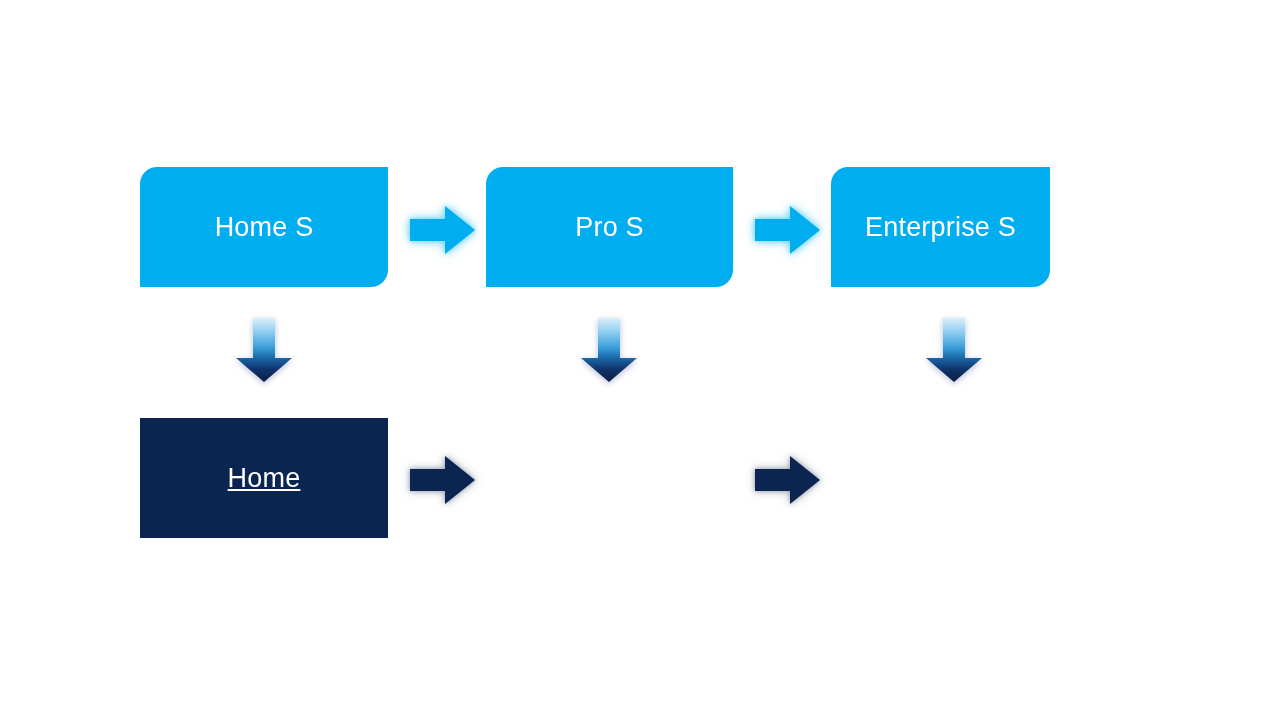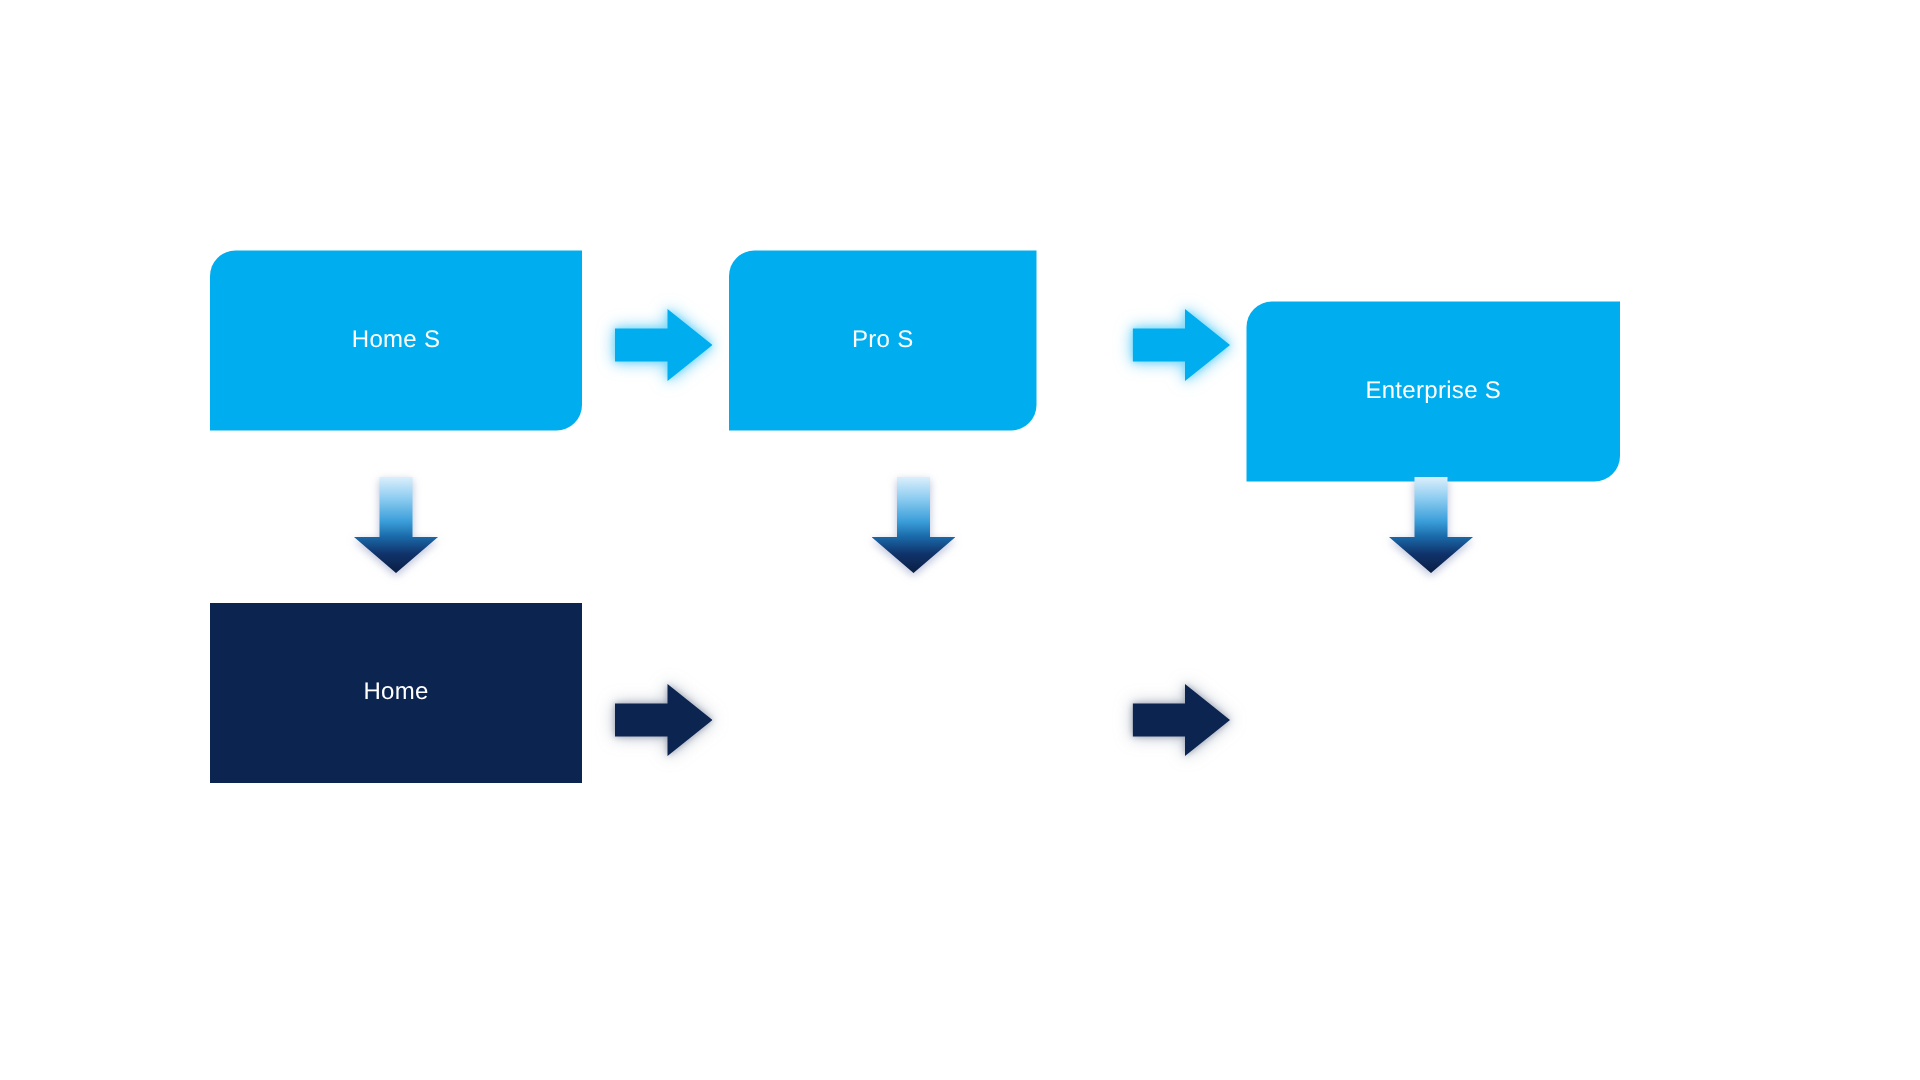"Home S" .box { font-size: 16px -> 27px }
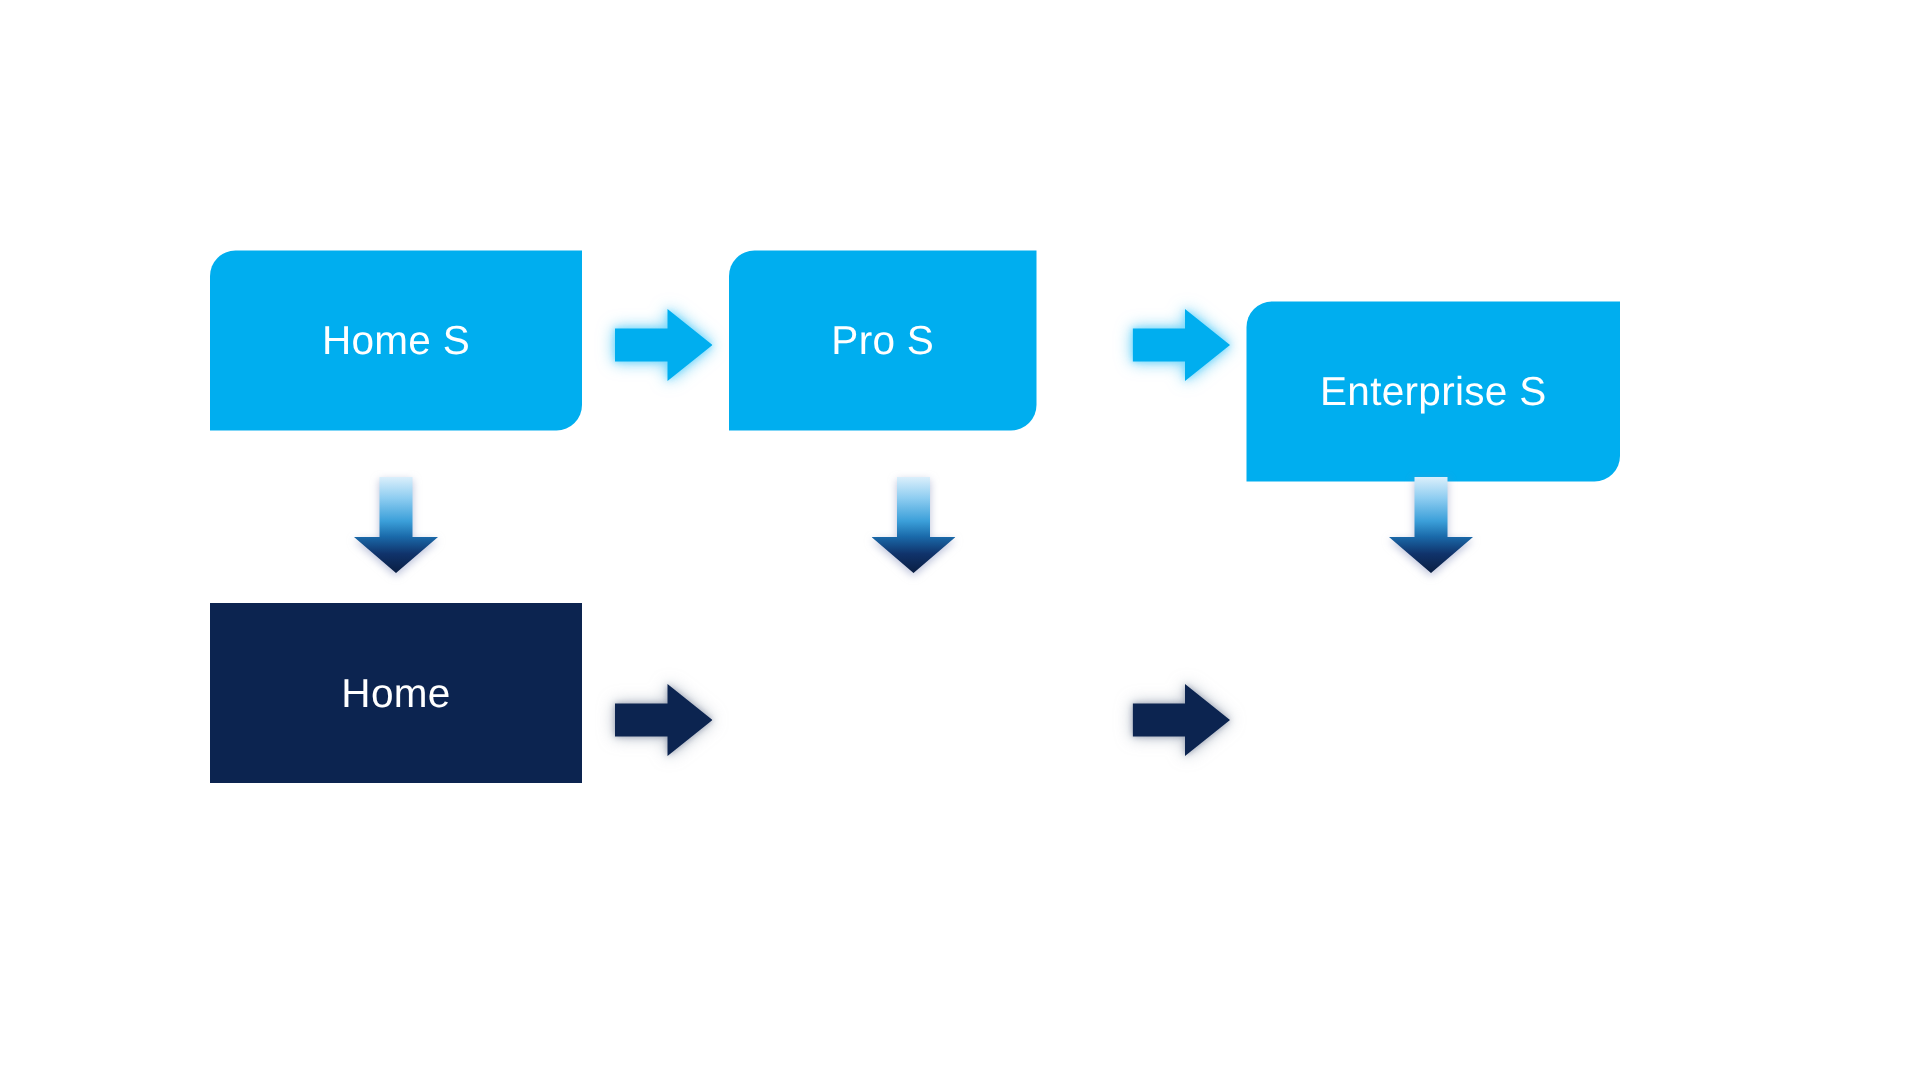"Pro S" .col2 { width: 205px -> 247px }
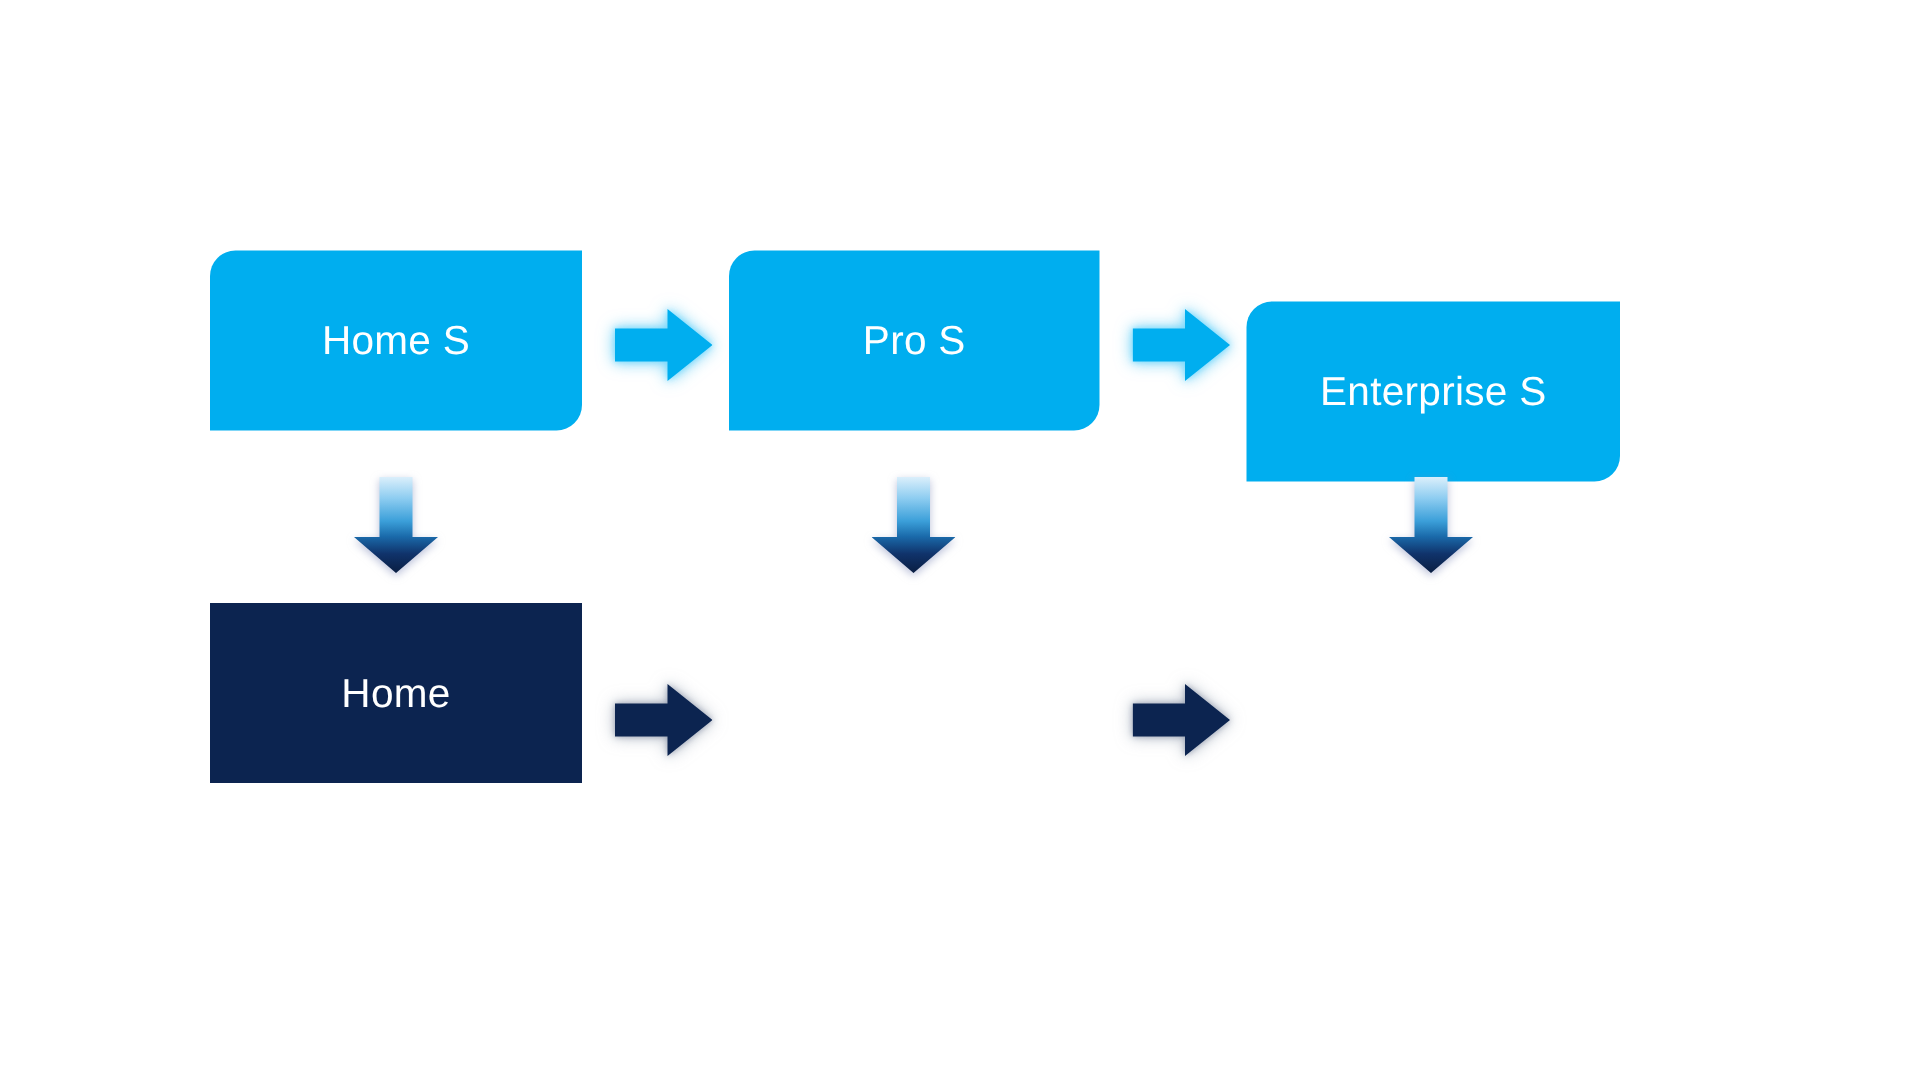"Enterprise S" .col3 { margin-top: 34px -> none; width: 249px -> 219px }
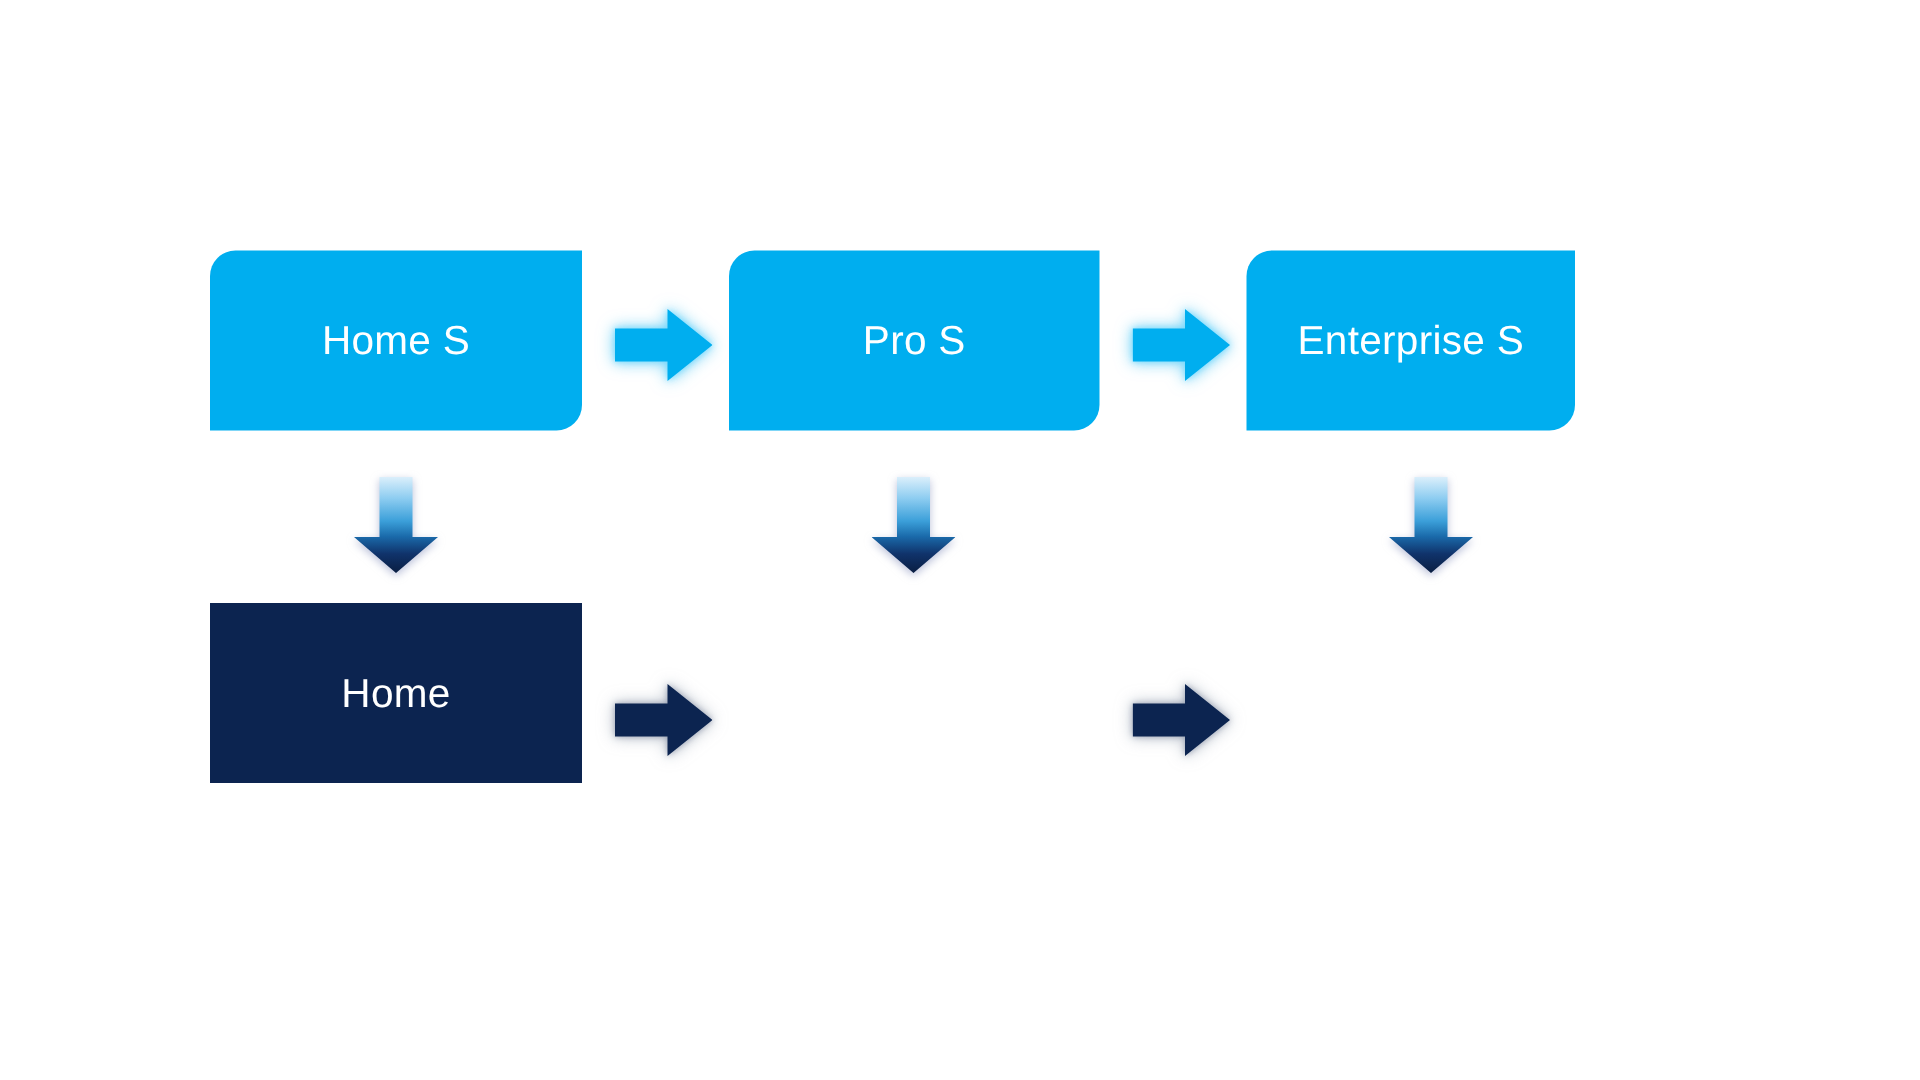"Home" .box.bottom-style { text-decoration: none -> underline; top: 402px -> 418px }
